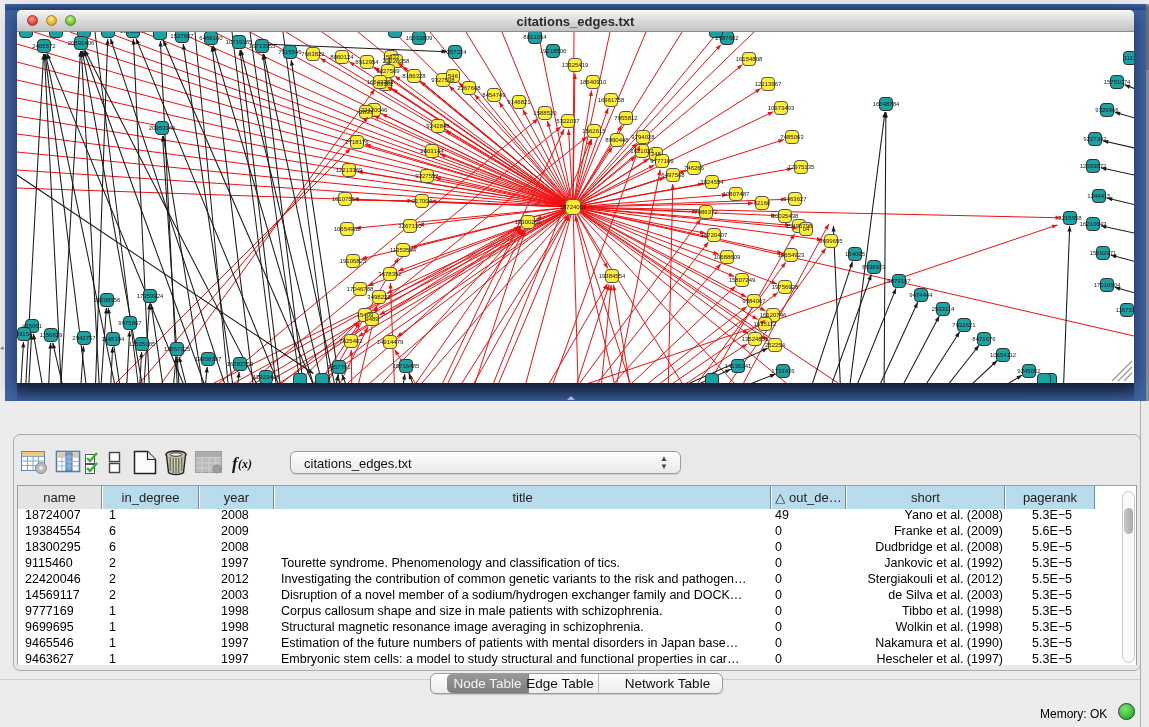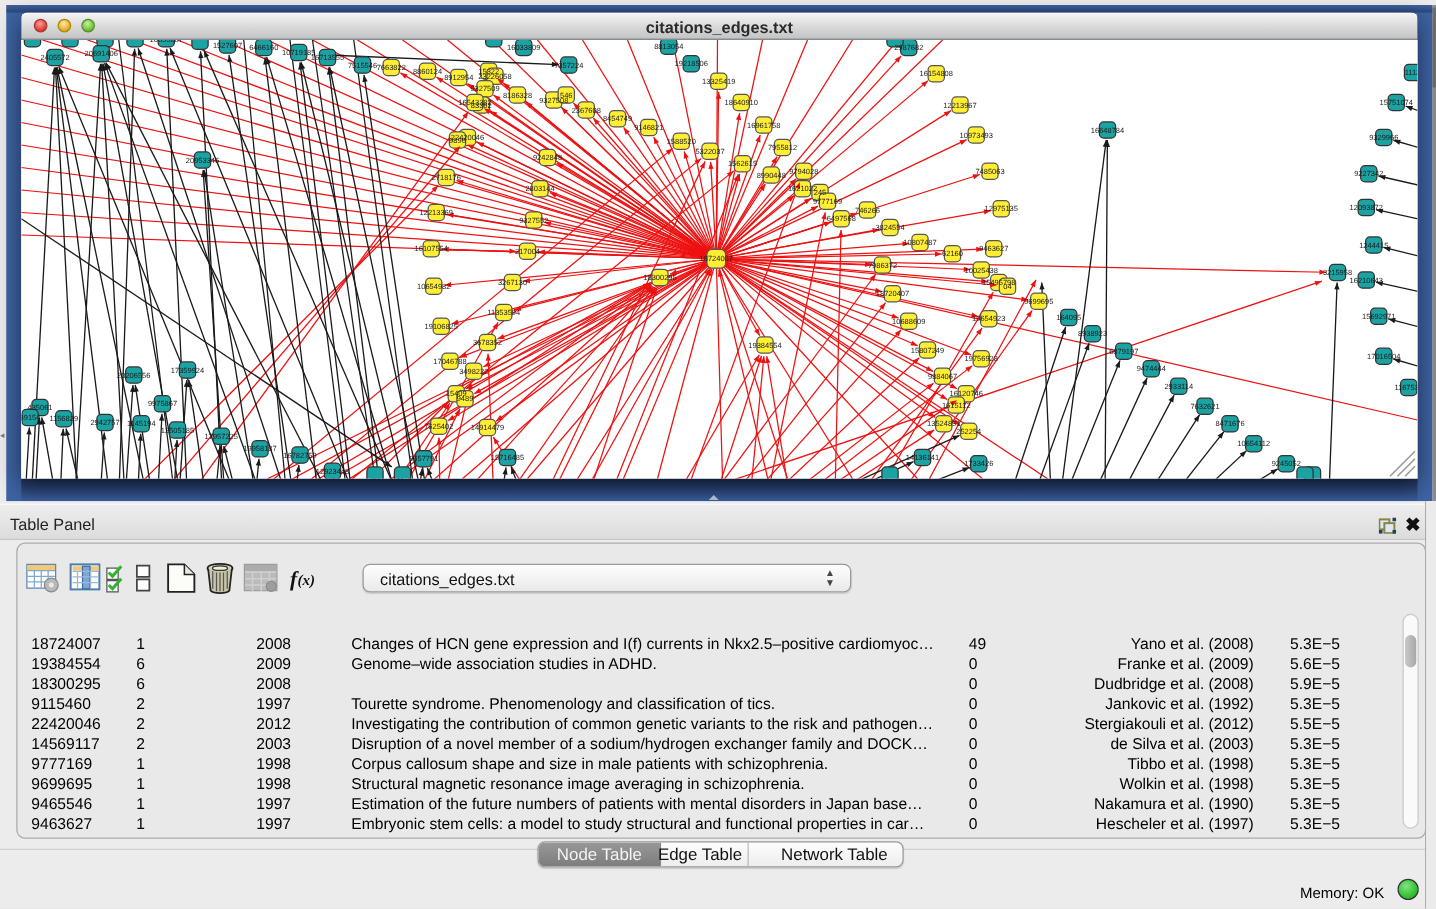"Table Panel" div { html: <div> <span>Table Panel</span> <svg> <rect></rect> <rect></rect> <rect></rect> <rect></rect> <rect></rect> </svg> <span>✖</span> </div> -> none }
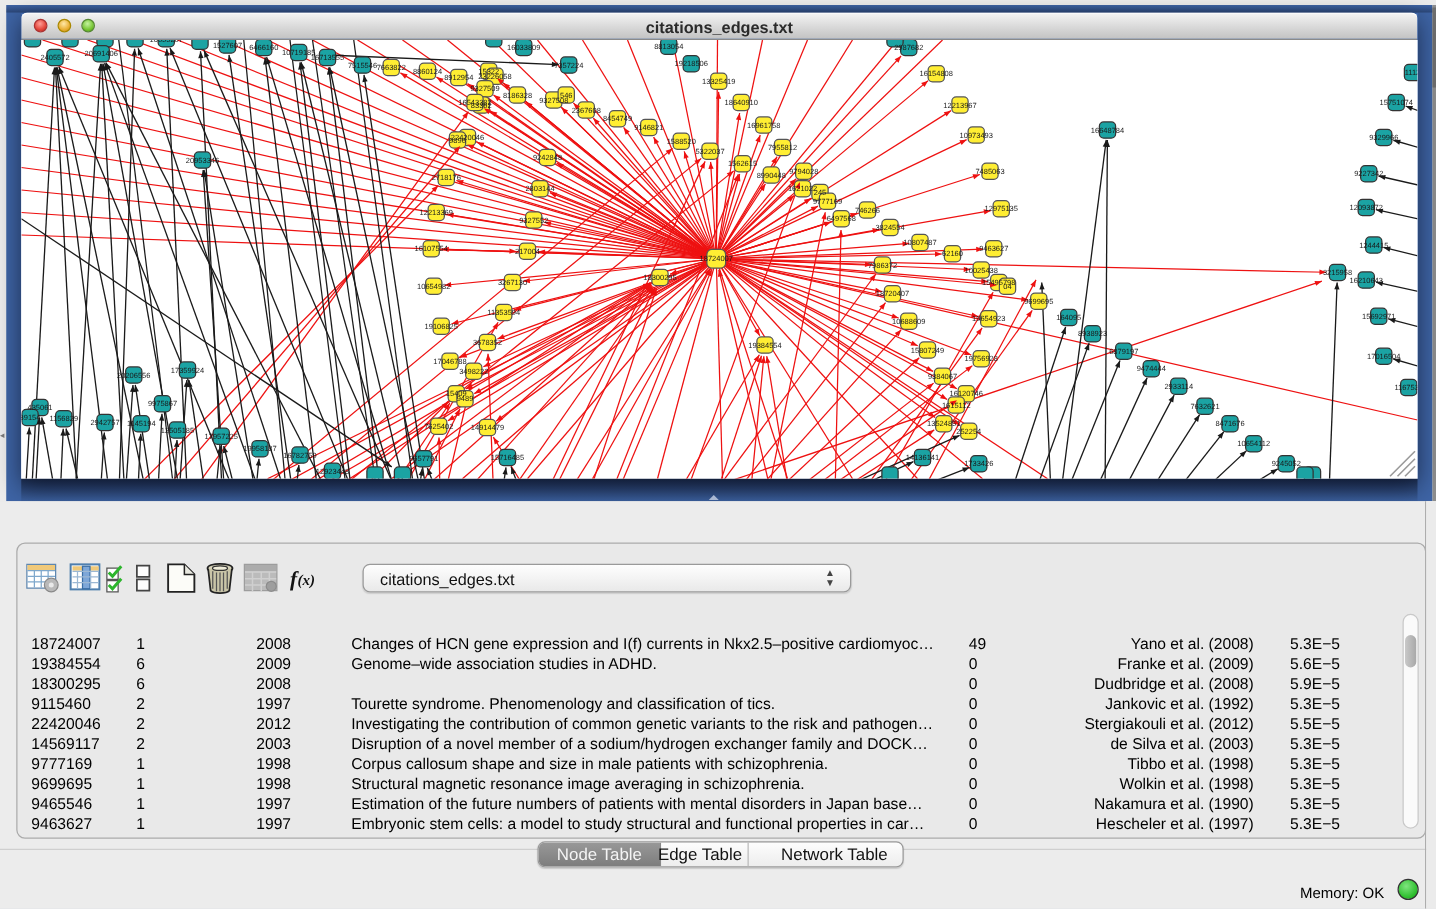"name" div { html: none -> <div> <div>name</div> <div>in_degree</div> <div>year</div> <div>title</div> <div>△ out_de…</div> <div>short</div> <div>pagerank</div> </div> }
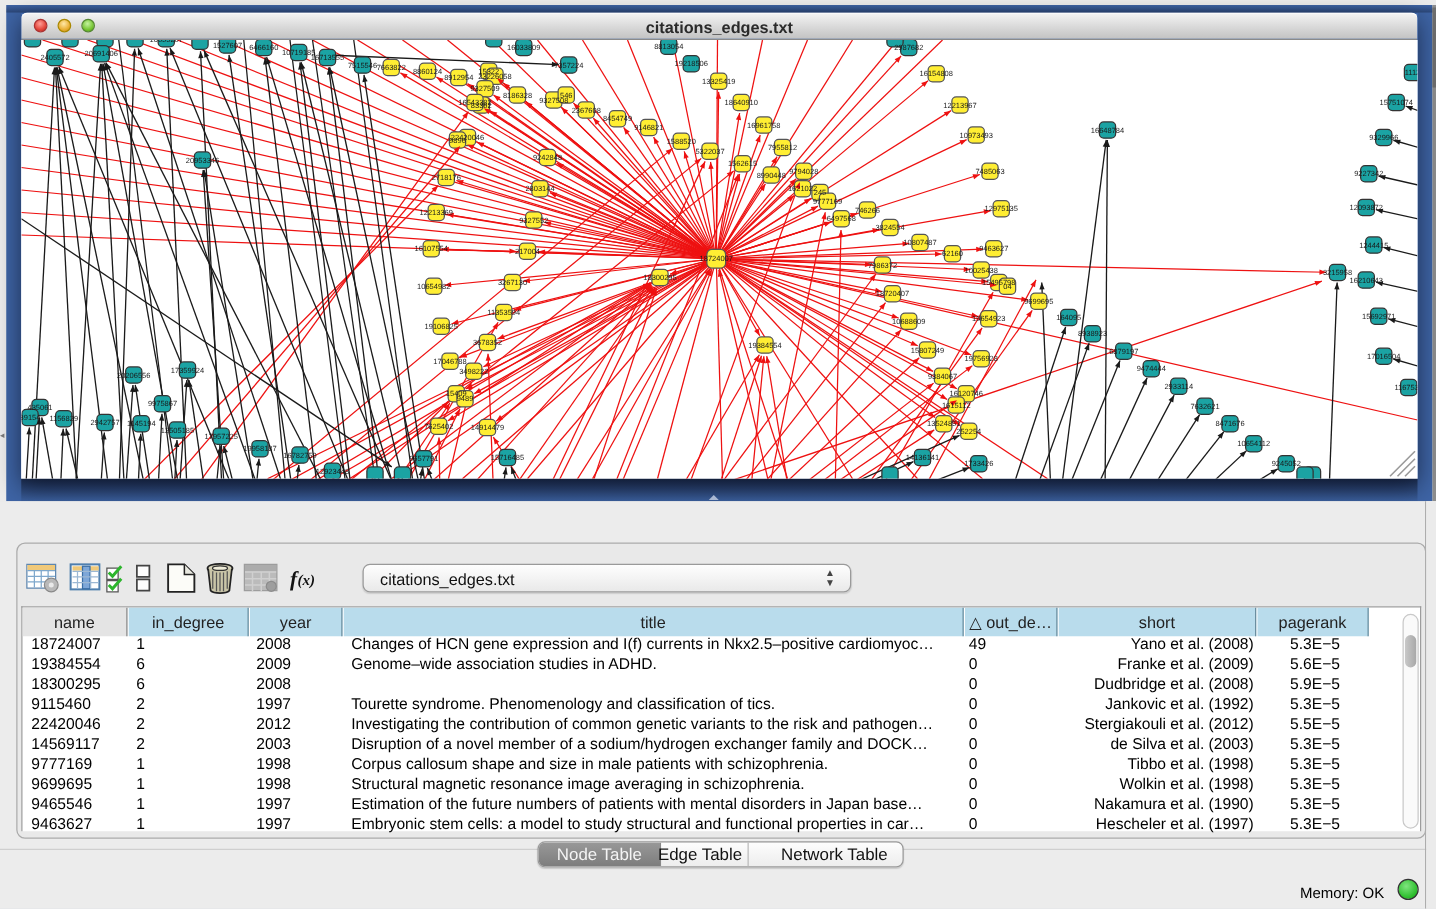"2008" .c-year { left: 205px -> 221px }
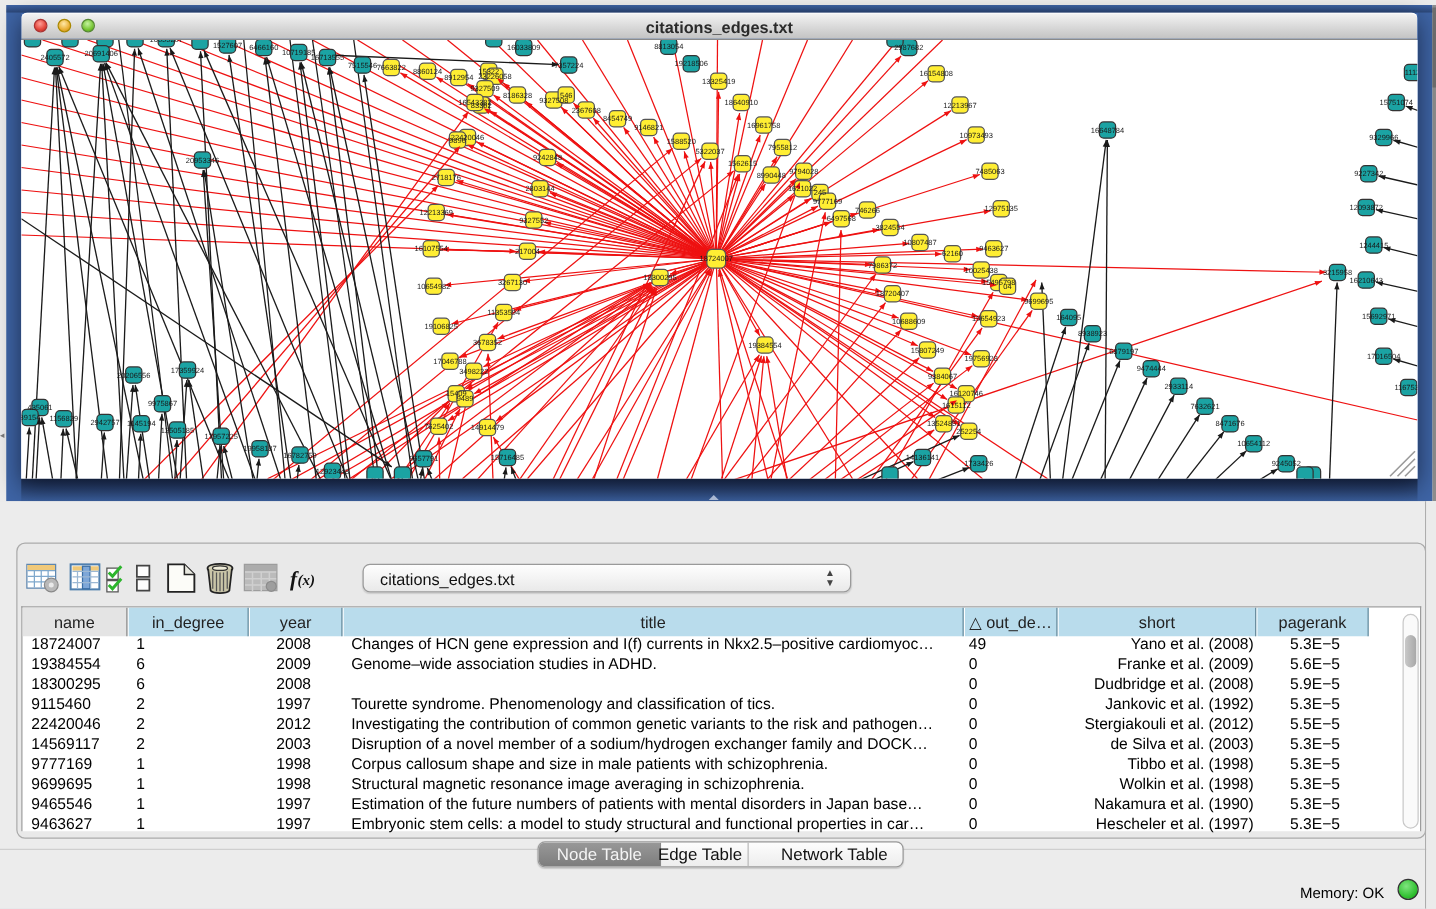"Changes of HCN gene expression" span.c-title { html: <span>Changes of HCN gene expression and I(f) currents in Nkx2.5–positive cardiomyoc…</span> -> none }
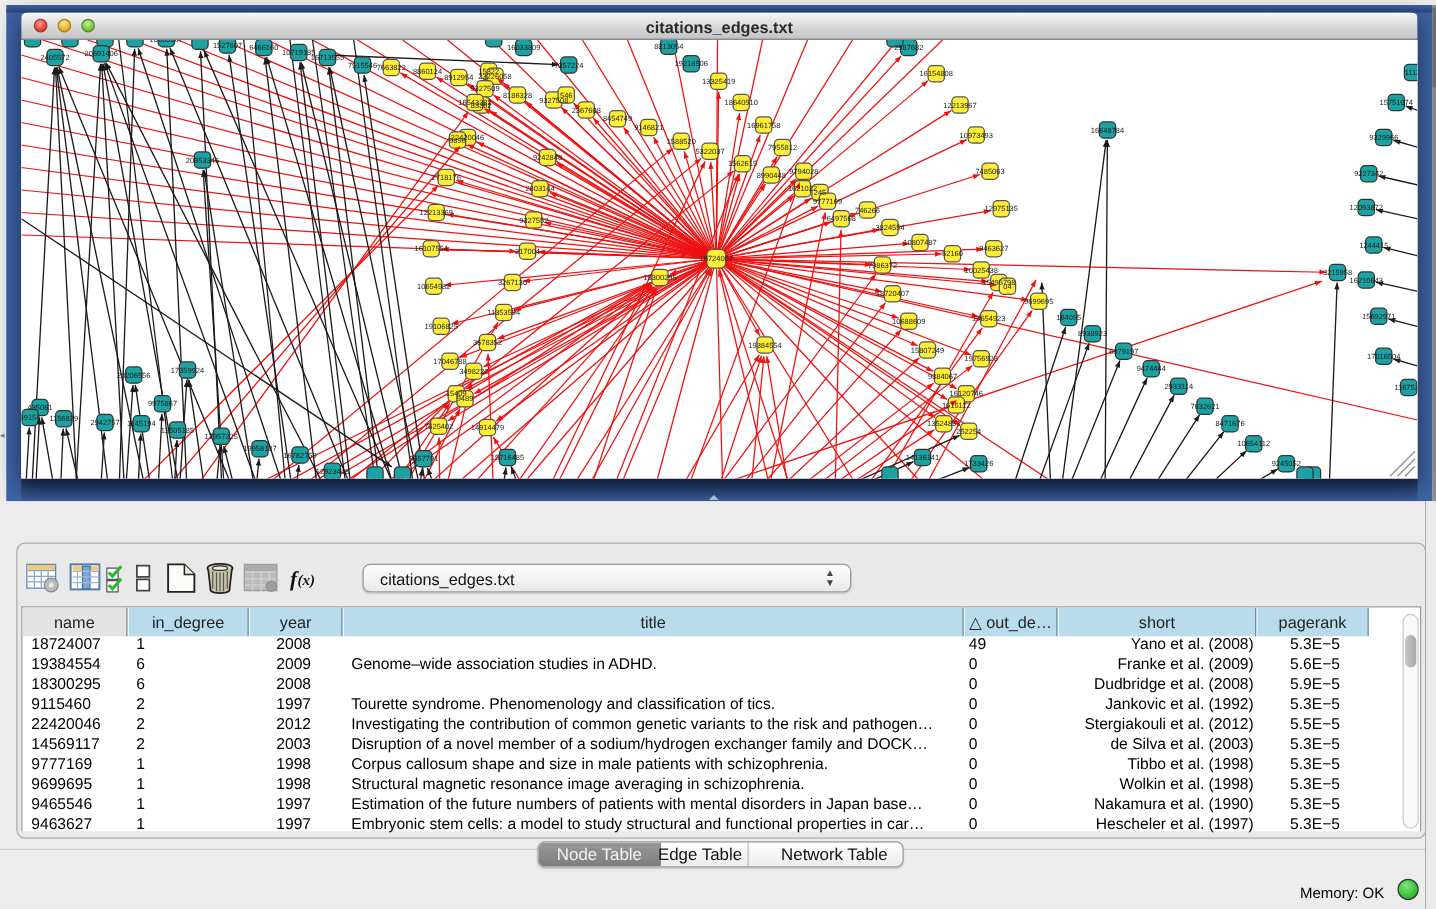"Genome–wide association studies in ADHD." span.c-title { html: <span>Genome–wide association studies in ADHD.</span> -> none }
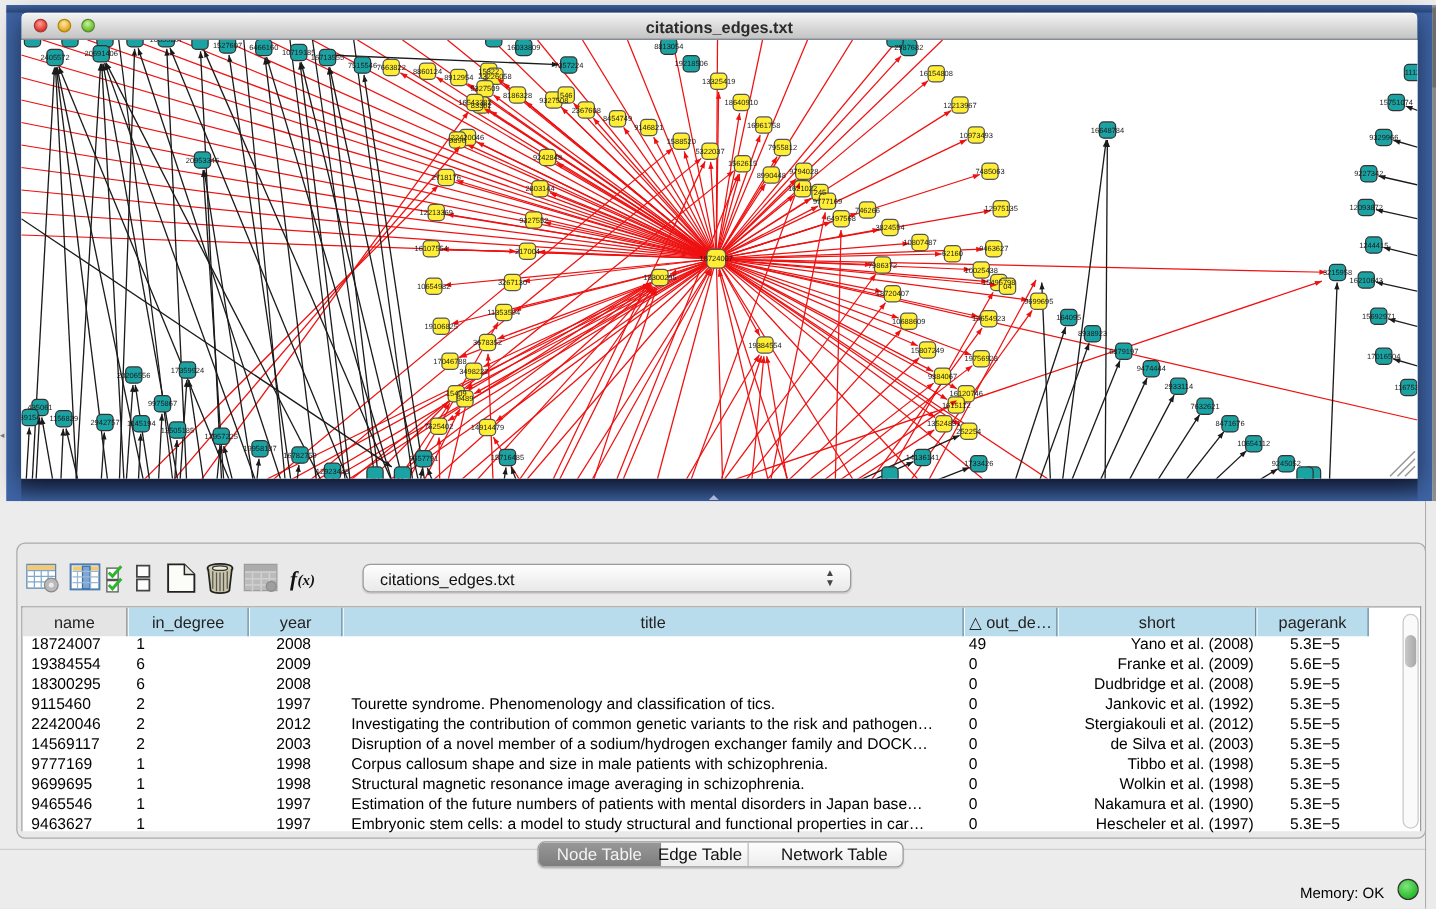"Node Table" #seg1 { left: 0 -> 16px; width: 98px -> 82px }
